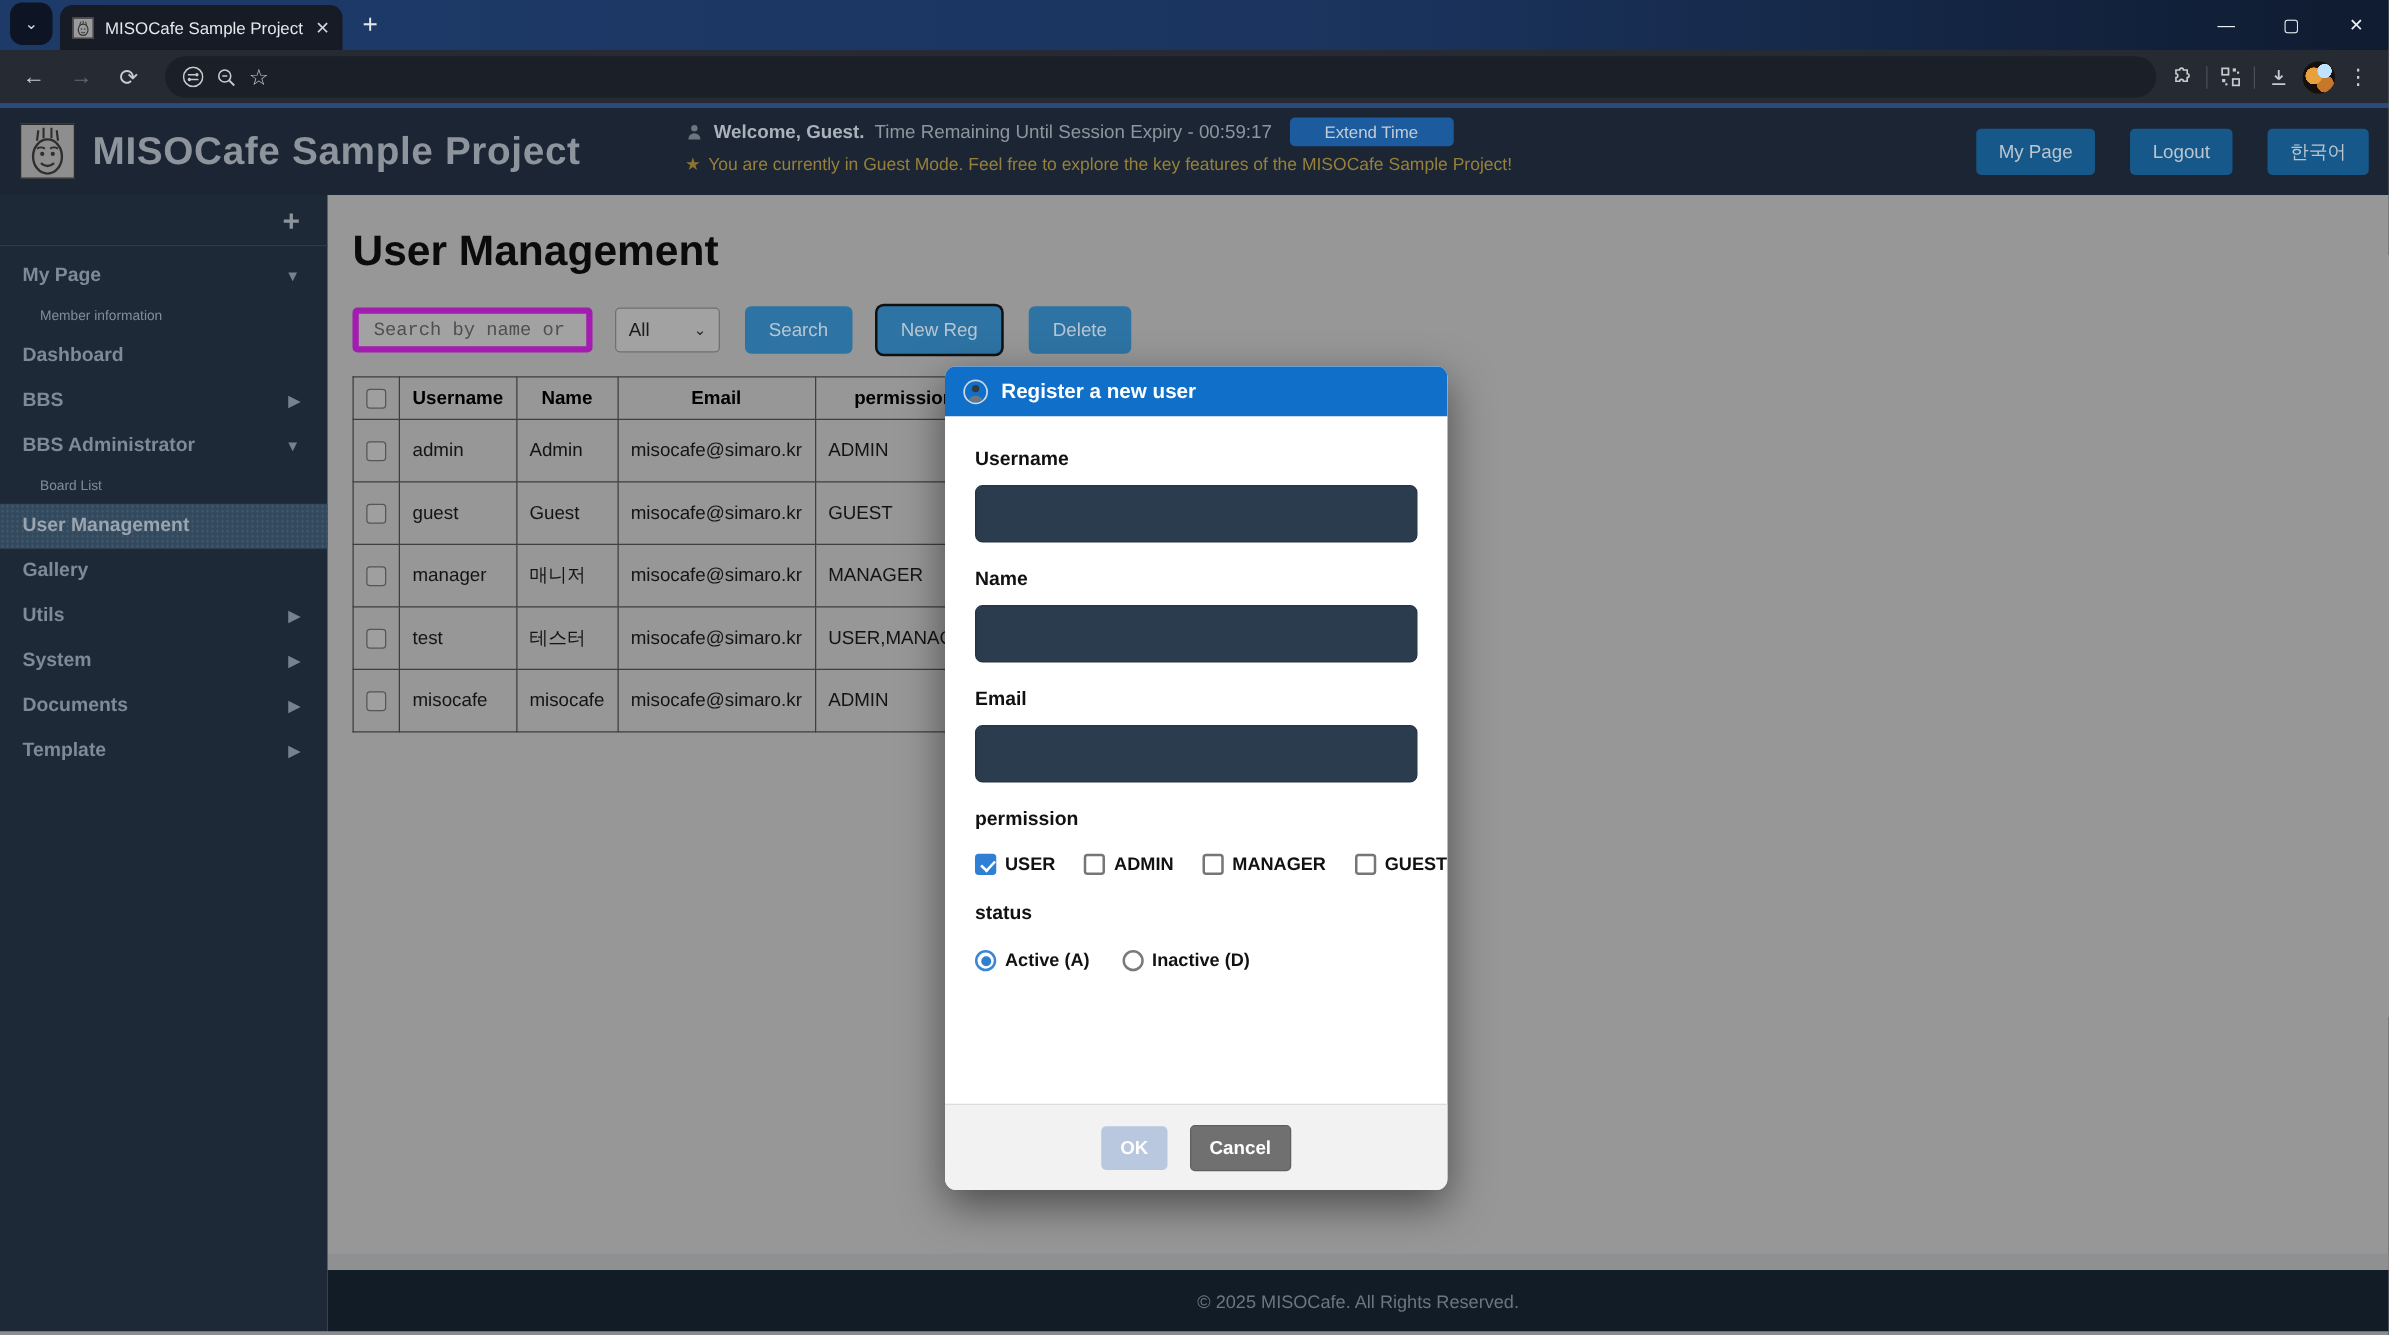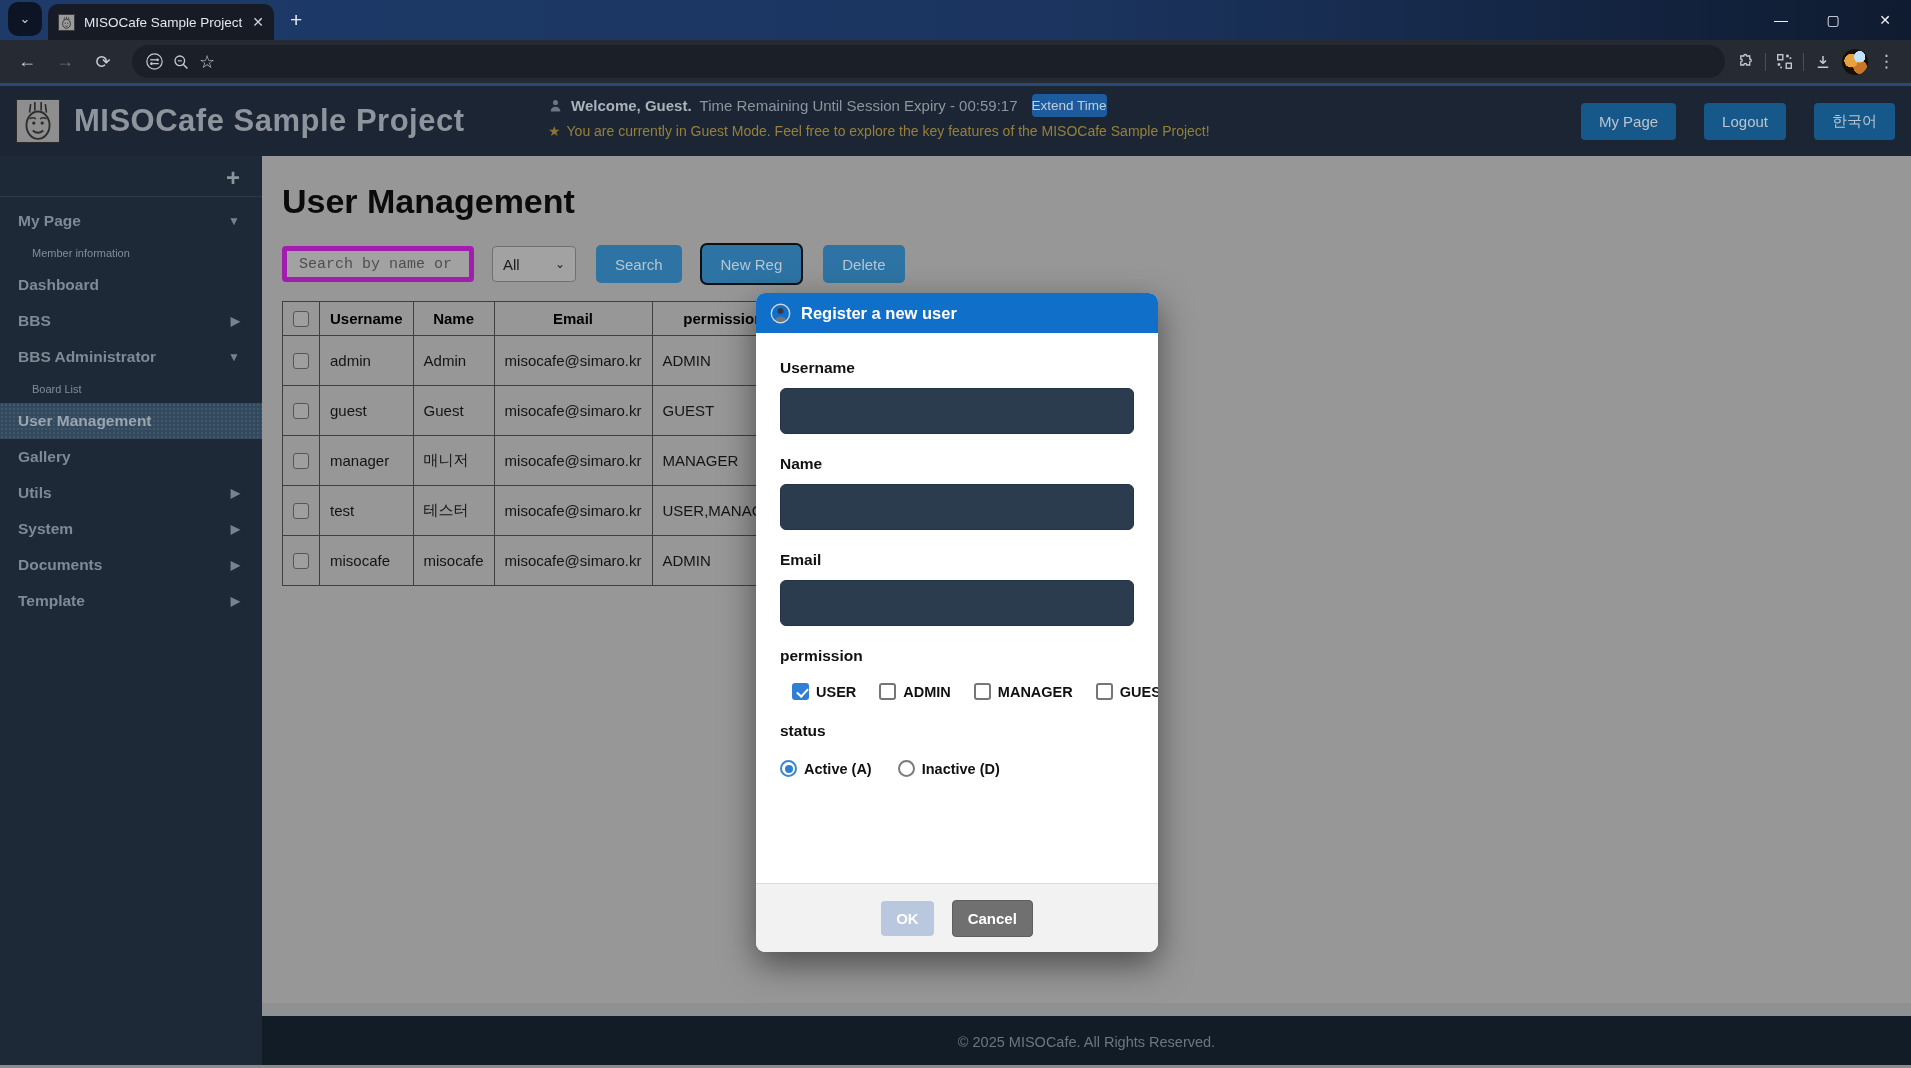"Extend Time" .extend-btn { padding: 4px 0 -> 4px 28px }
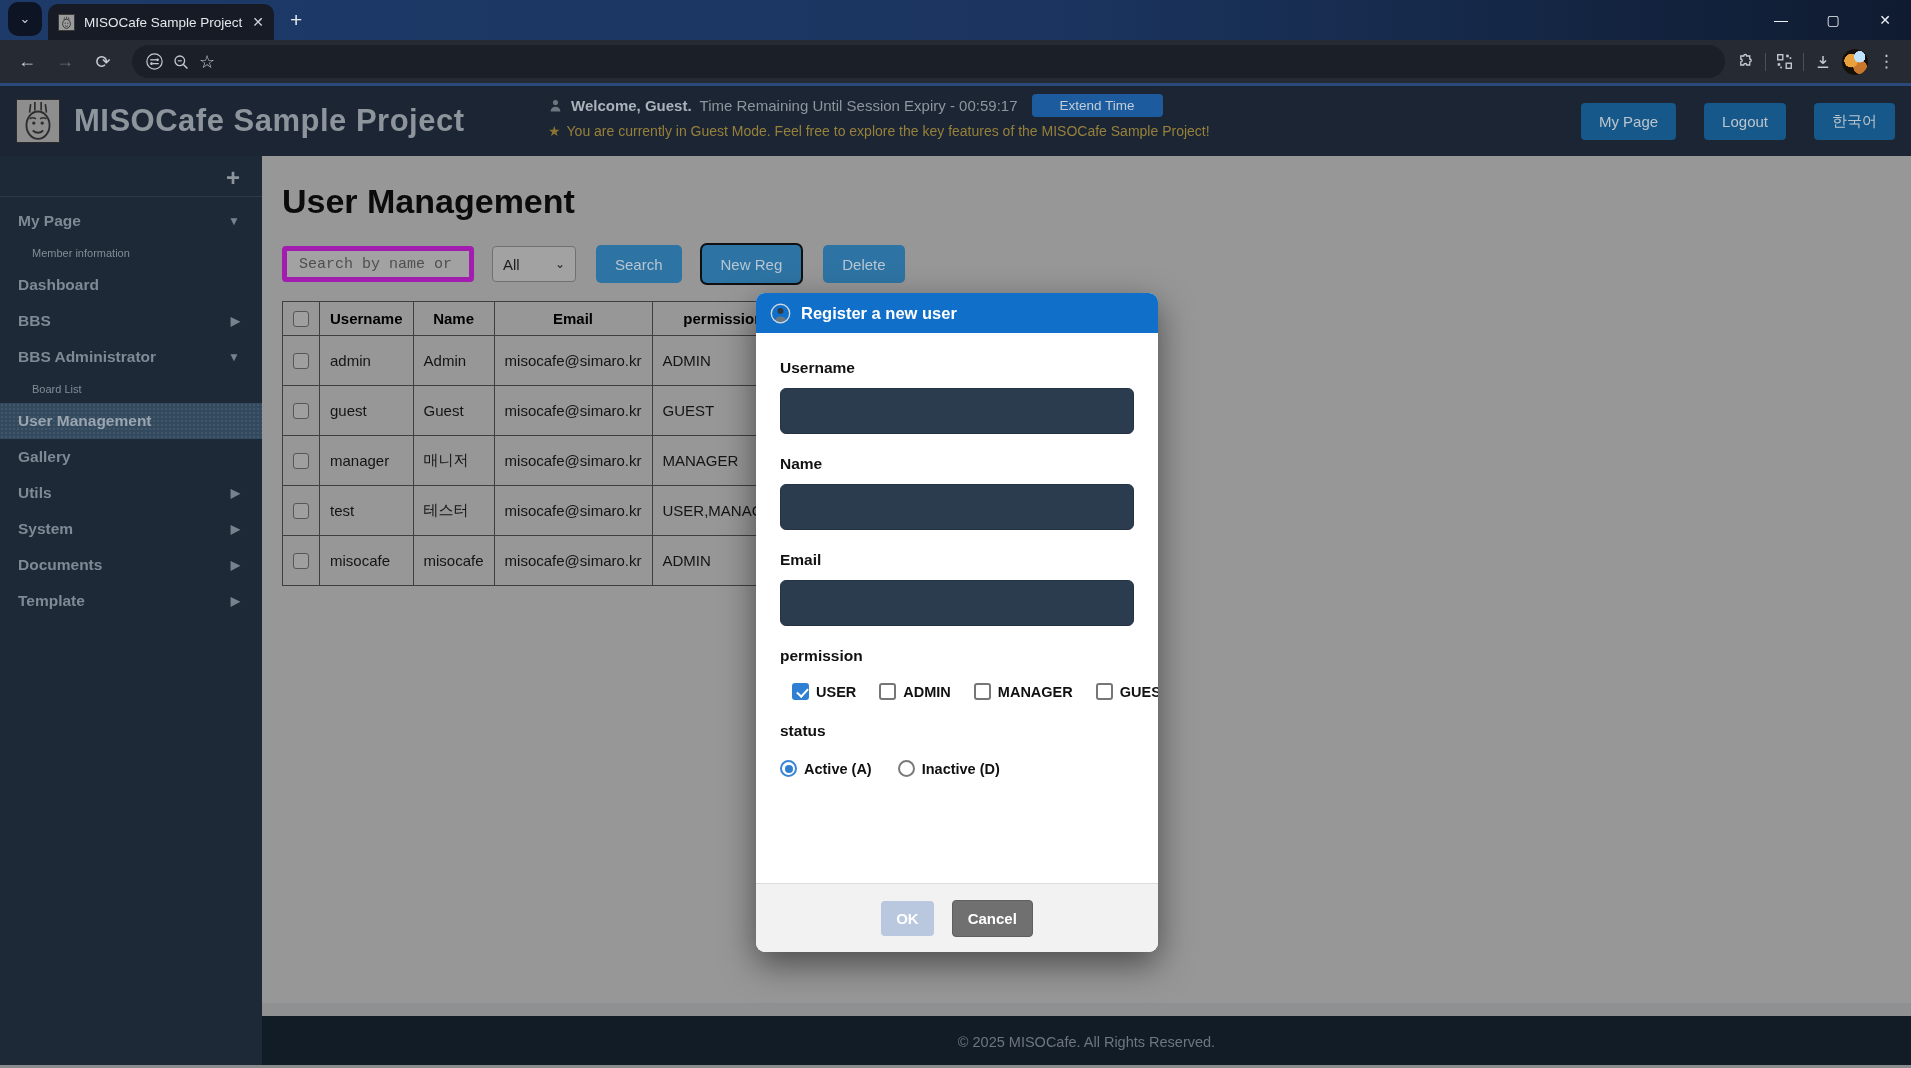"USER" .perm-row { margin: 18px 0 22px 12px -> 18px 0 22px 0 }
